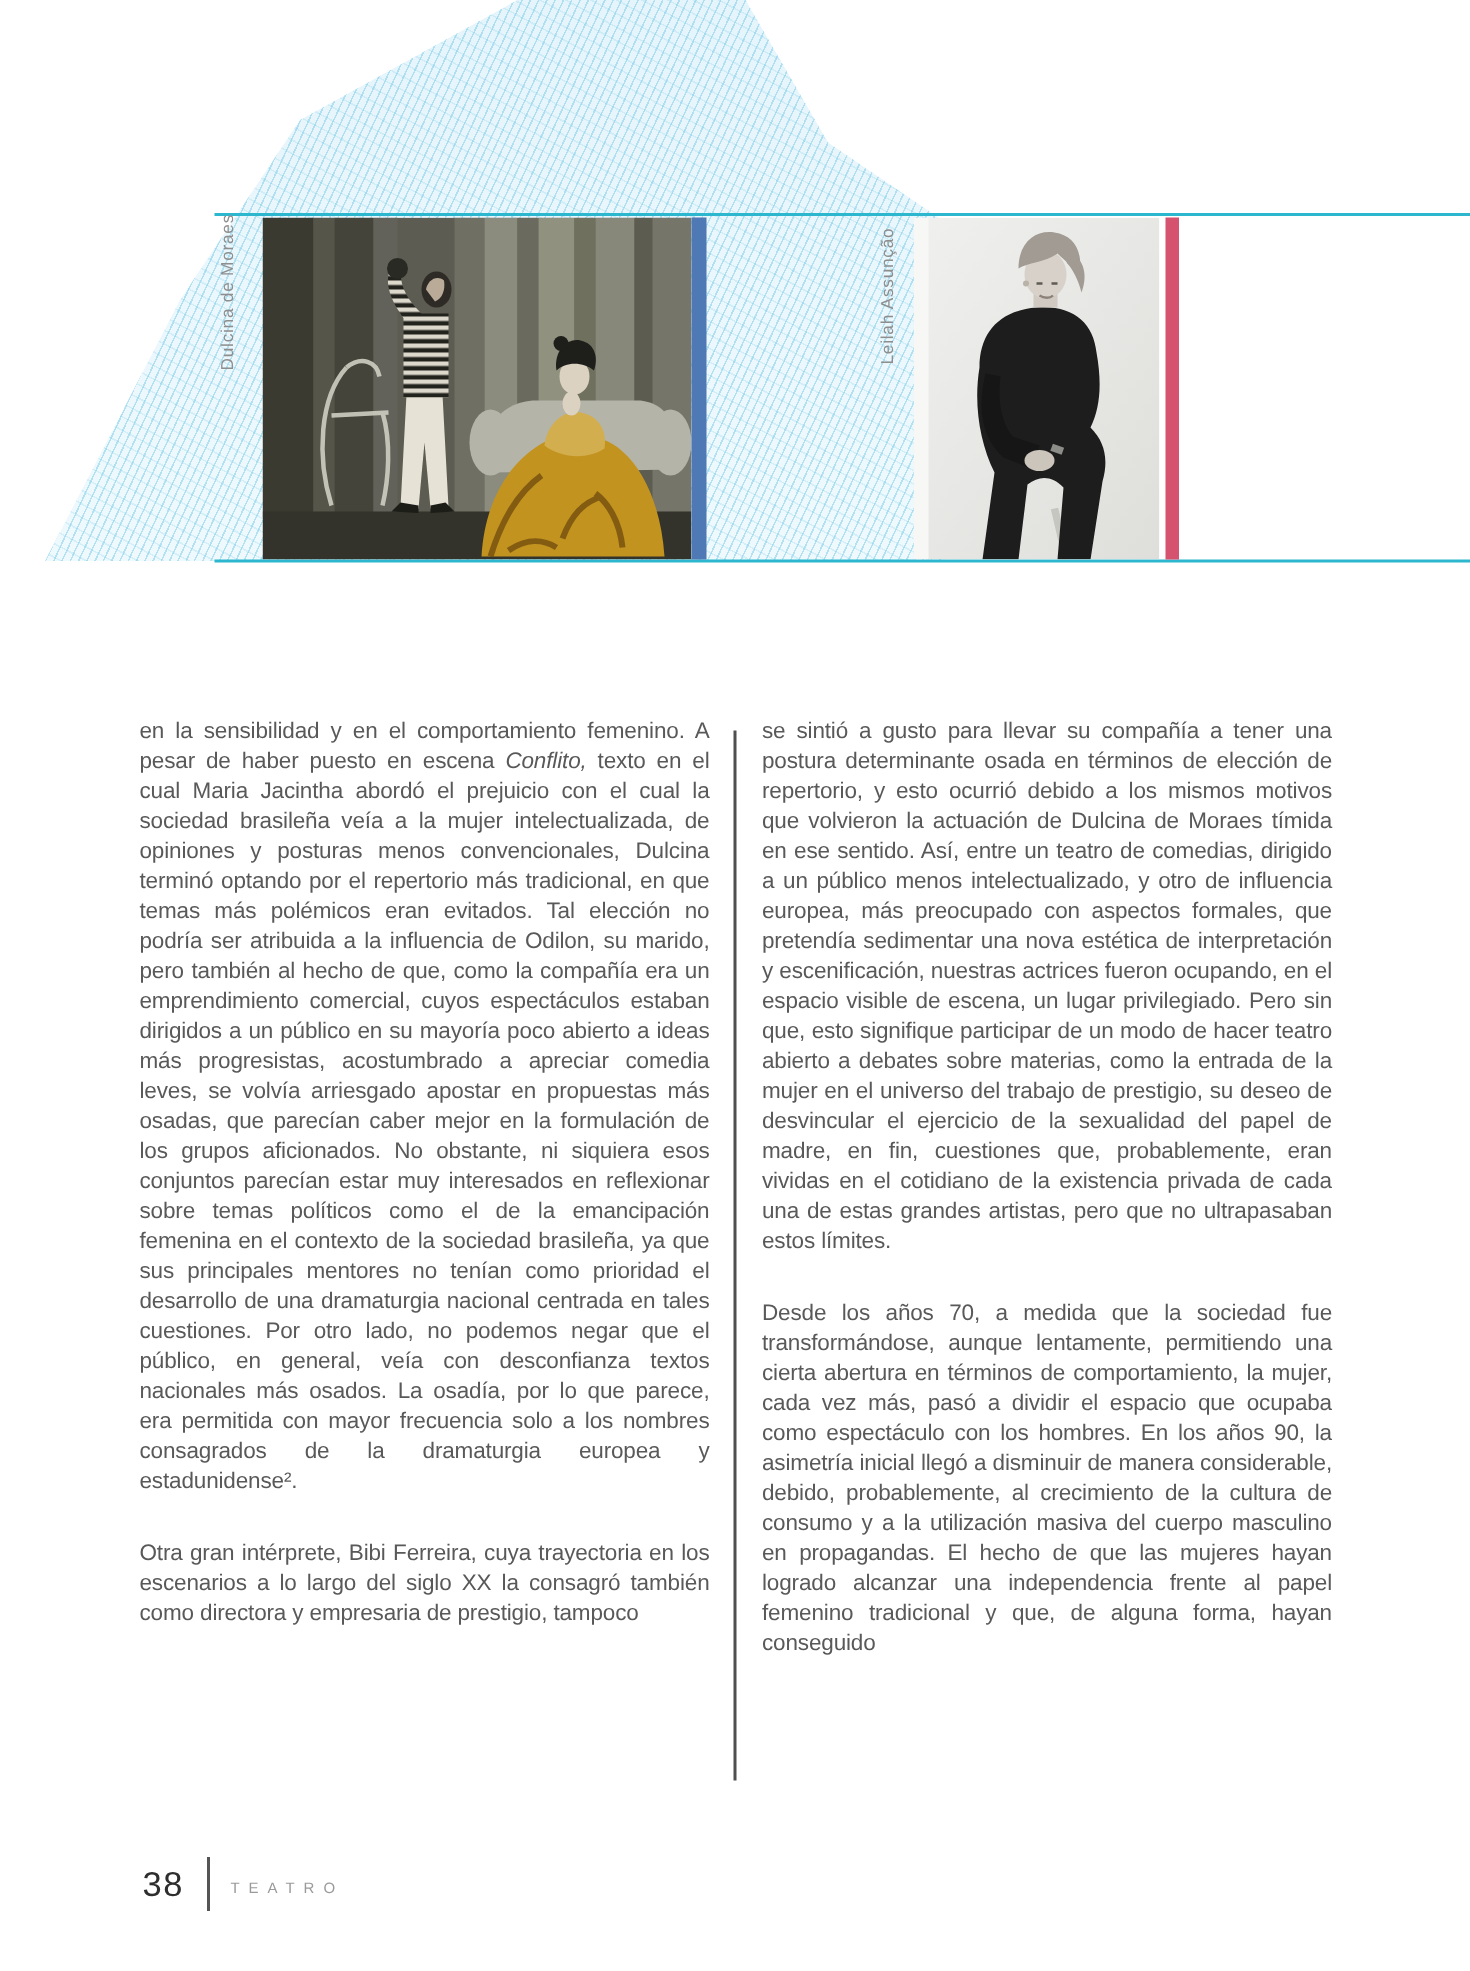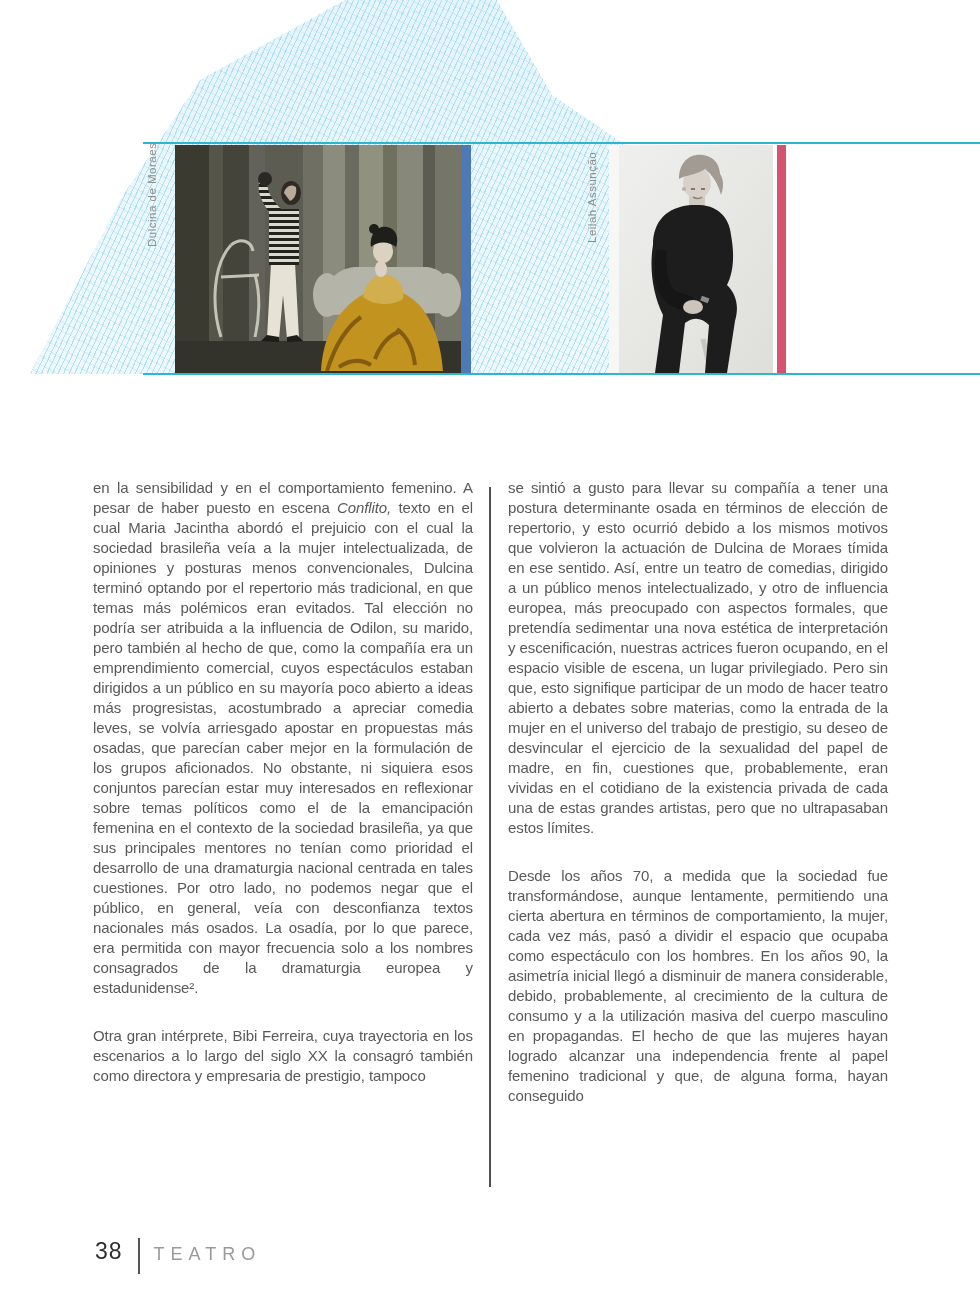"38" .footer { align-items: none -> center }
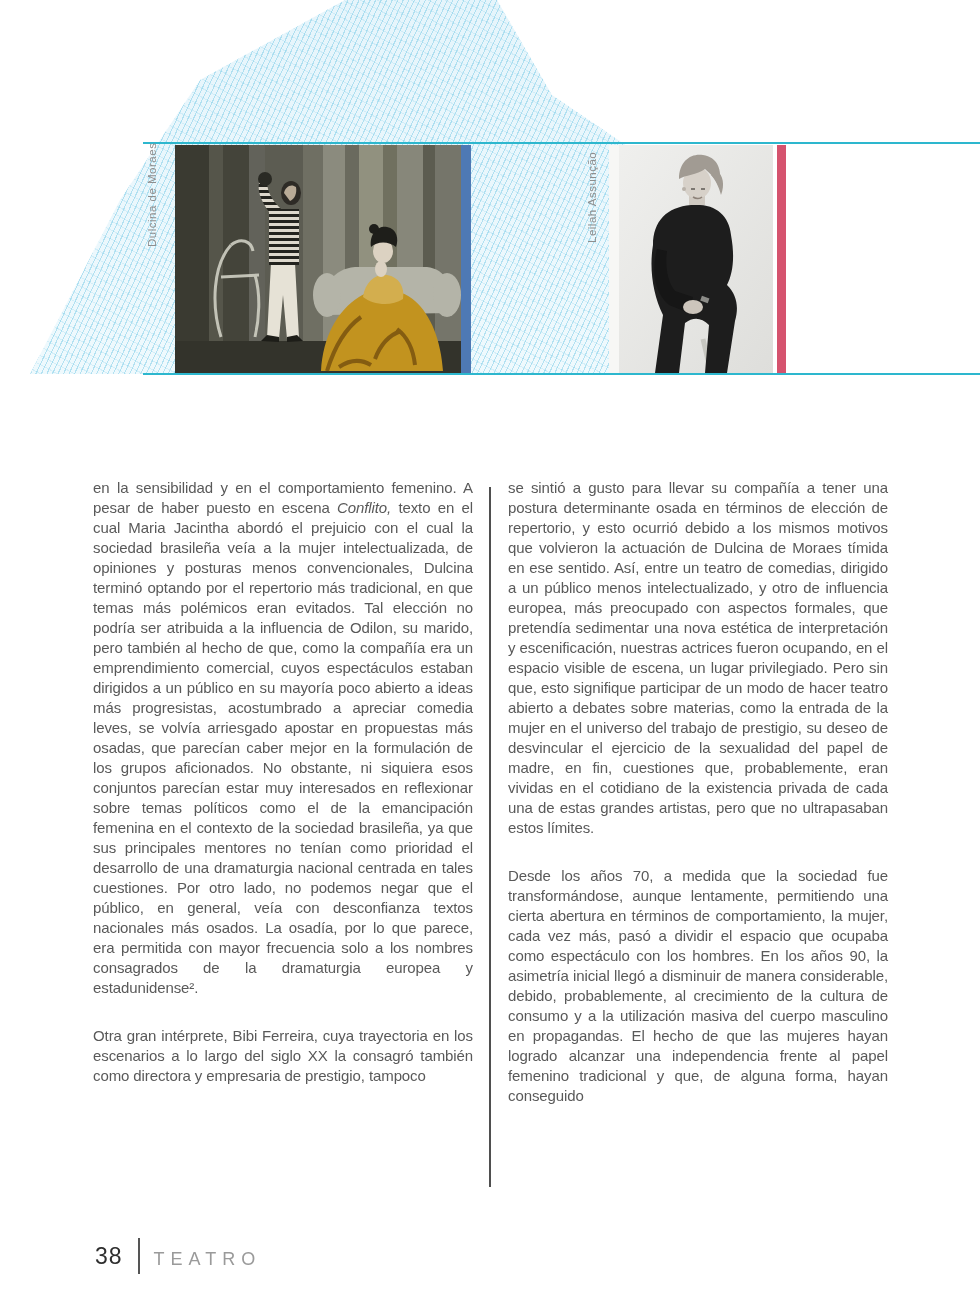"TEATRO" .section-name { font-size: 18px -> 10px }
